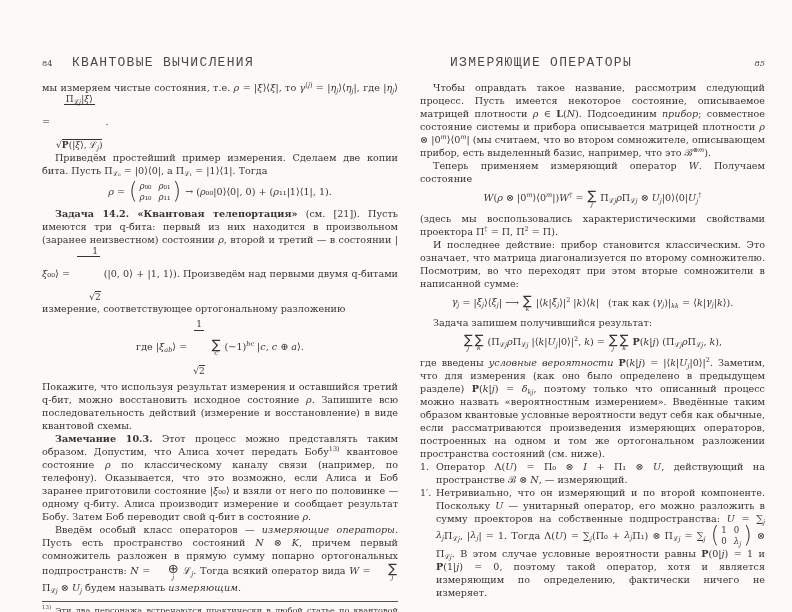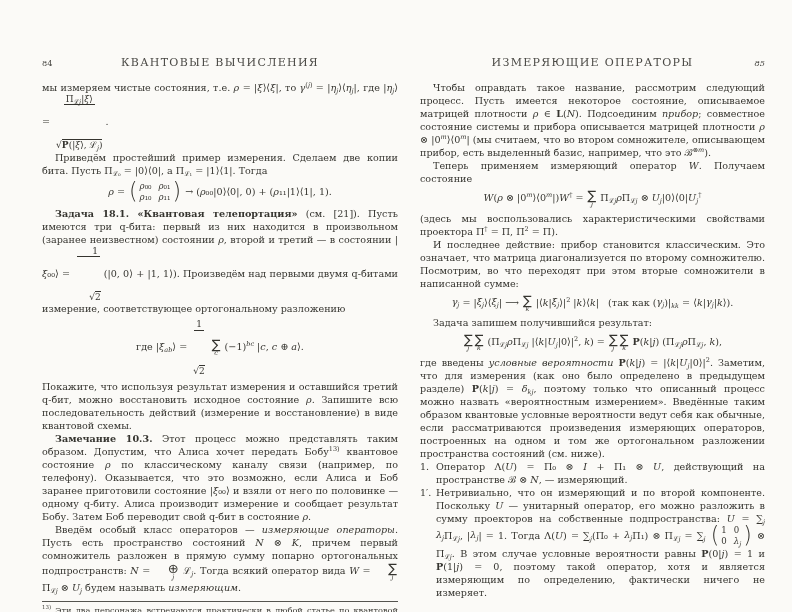"КВАНТОВЫЕ ВЫЧИСЛЕНИЯ" .rh-title { font-family: none -> Liberation Mono, monospace; font-size: 11px -> 13px; text-align: center -> left }
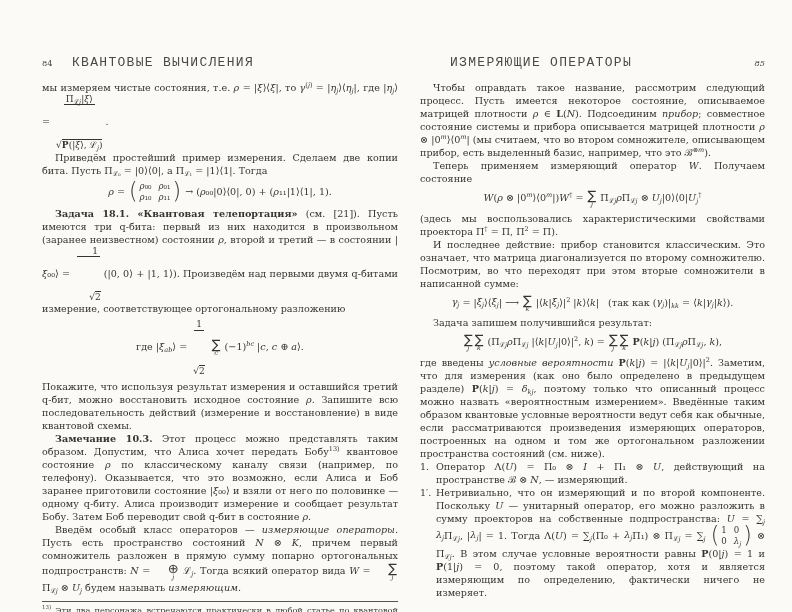"Задача 18.1. «Квантовая телепортация»" b { text: 18.1 -> 14.2 }
